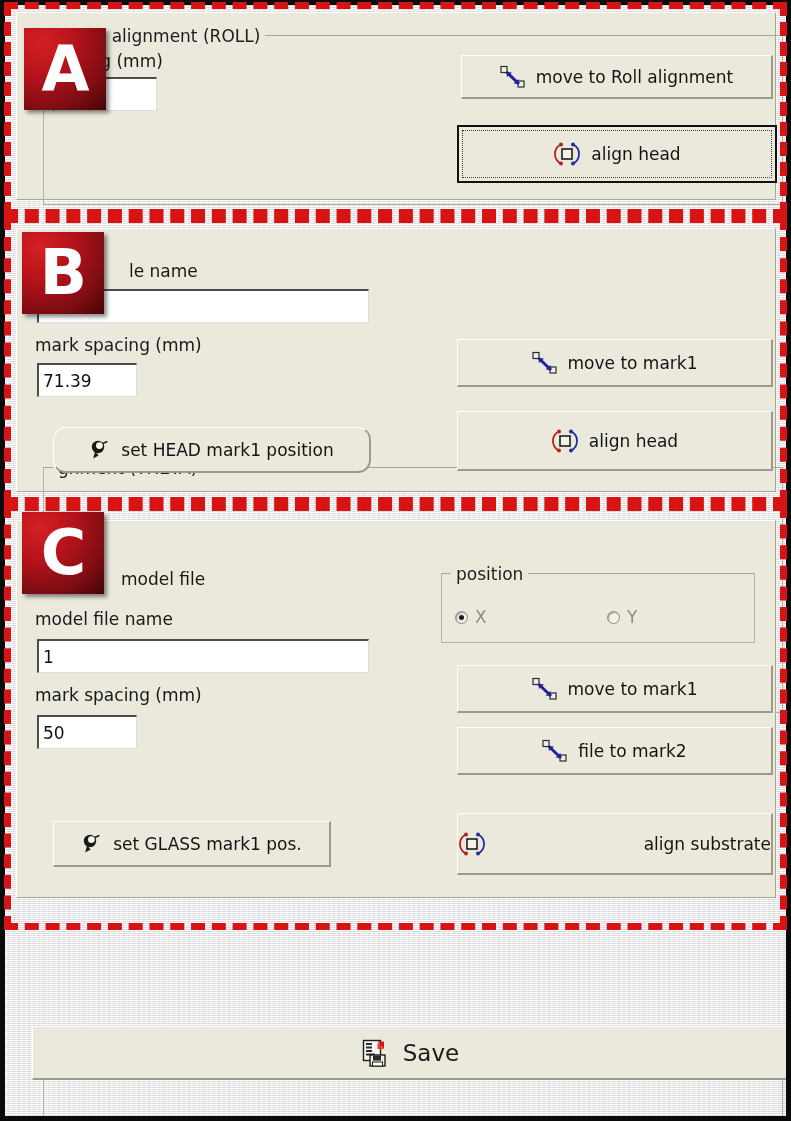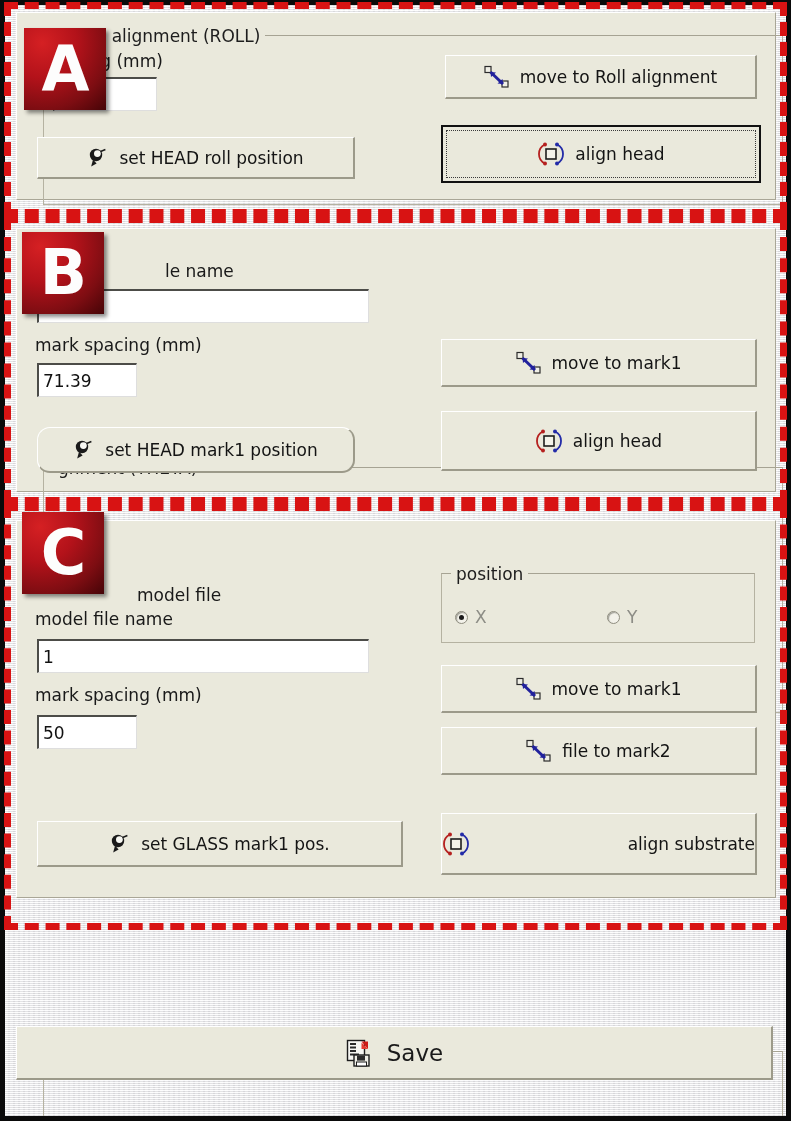"move to Roll alignment" .btn { margin-left: none -> 16px }
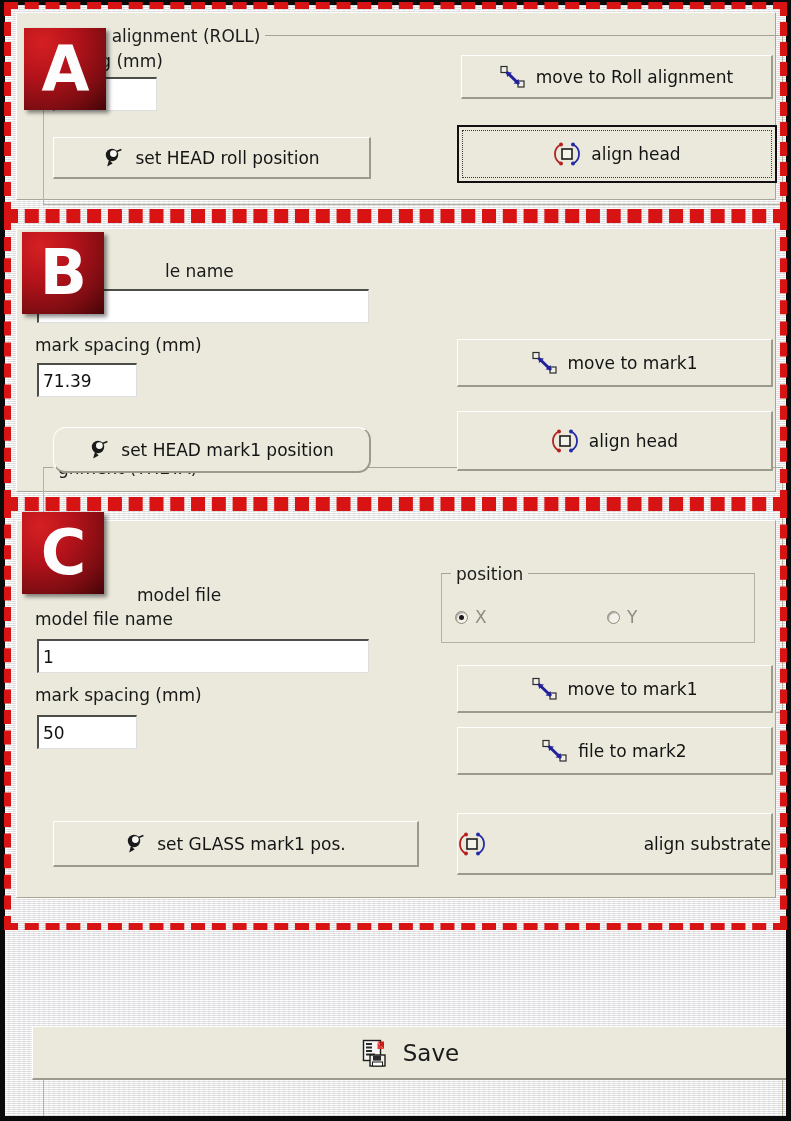"set HEAD roll position" div.btn { html: <div> <svg> <circle></circle> <circle></circle> <path></path> <path></path> </svg> <span>set HEAD roll position</span> </div> -> none }
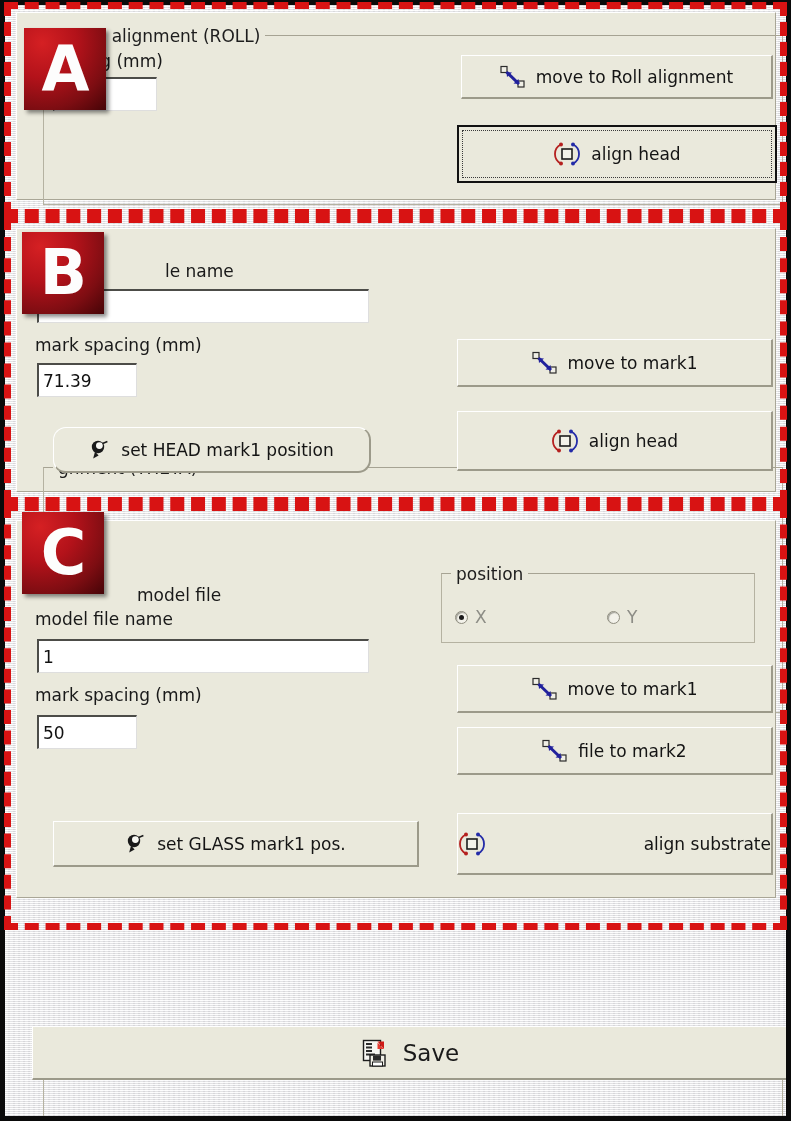"le name" div.lbl { margin-left: 36px -> none }
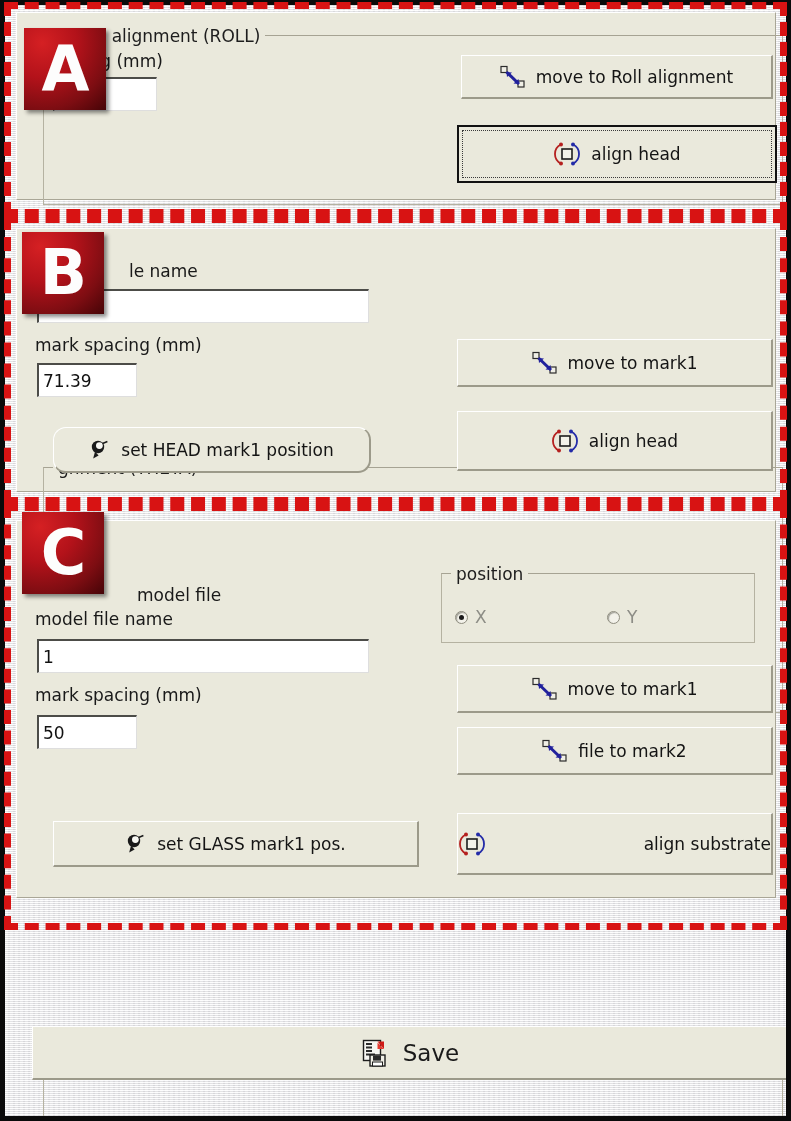"model file" div.lbl { left: 120px -> 104px; margin-top: 16px -> none }
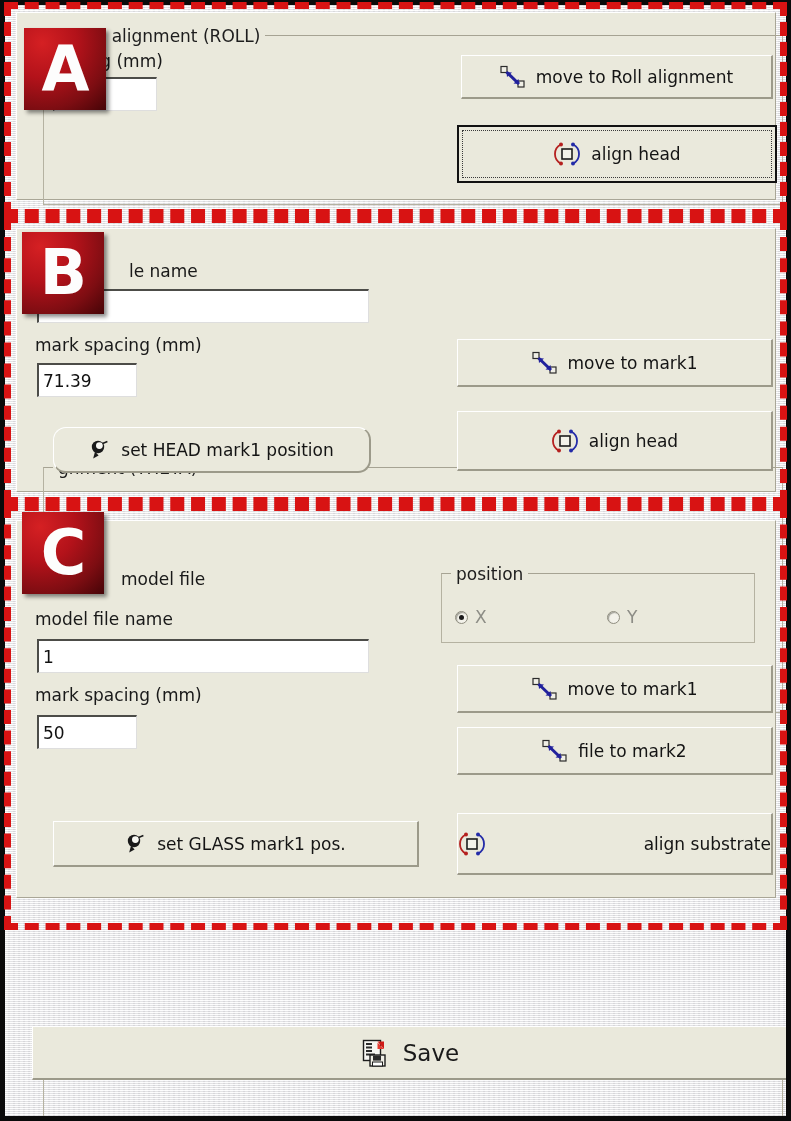"set GLASS mark1 pos." div.btn { width: 366px -> 278px }
